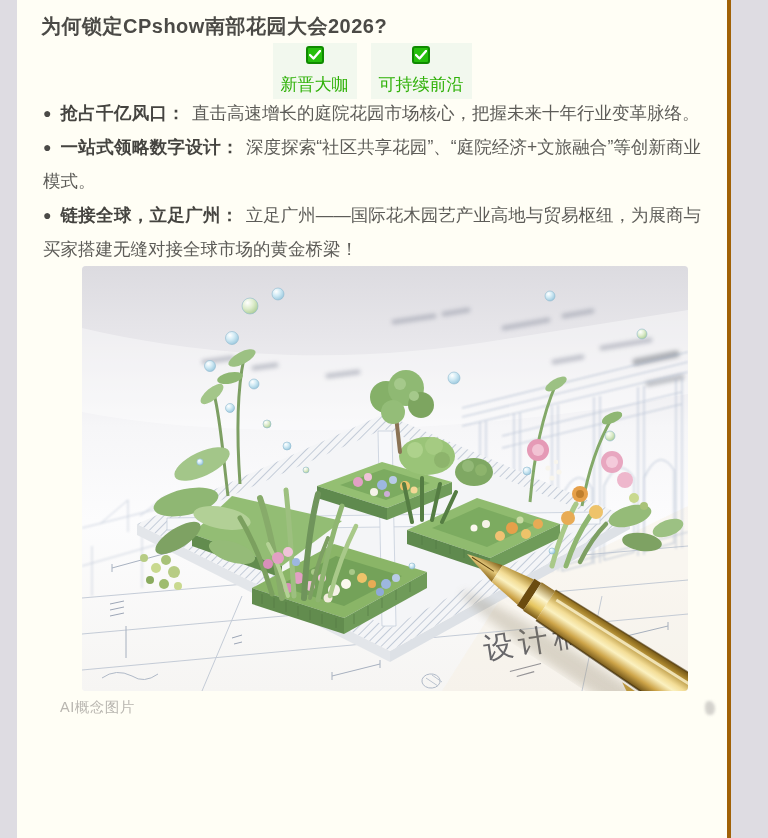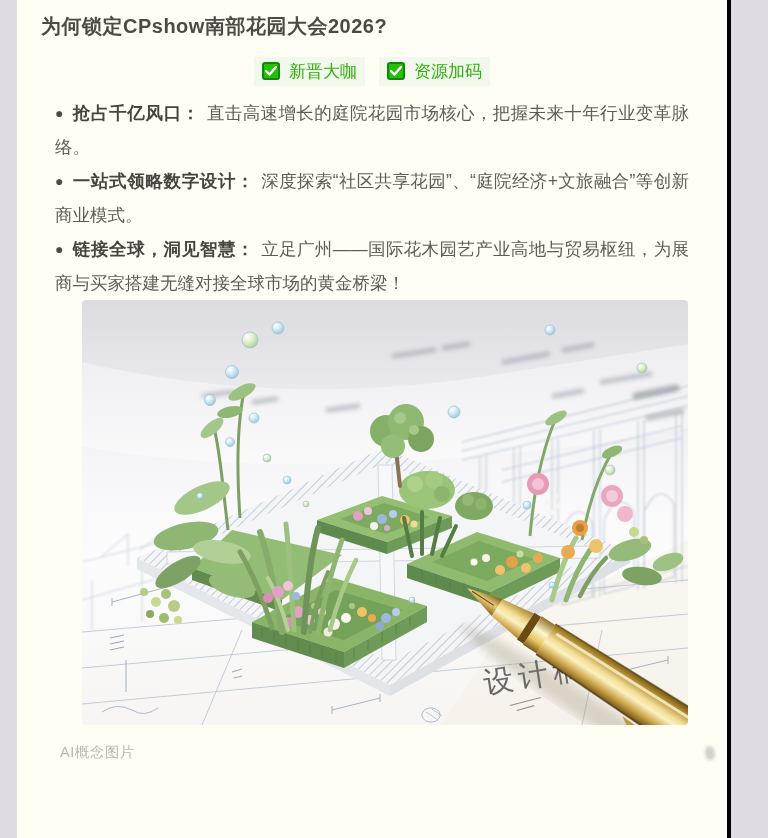"为何锁定CPshow南部花园大会2026?" .page { border-right: 4px solid #000000 -> 4px solid #a16207 }
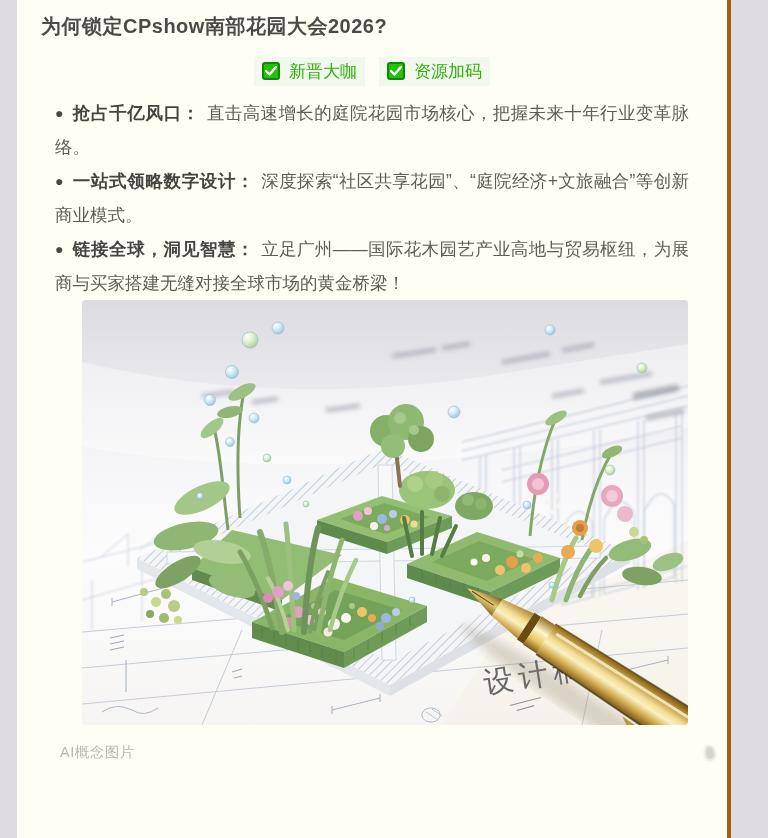"新晋大咖" .checkitem { flex-direction: none -> column }
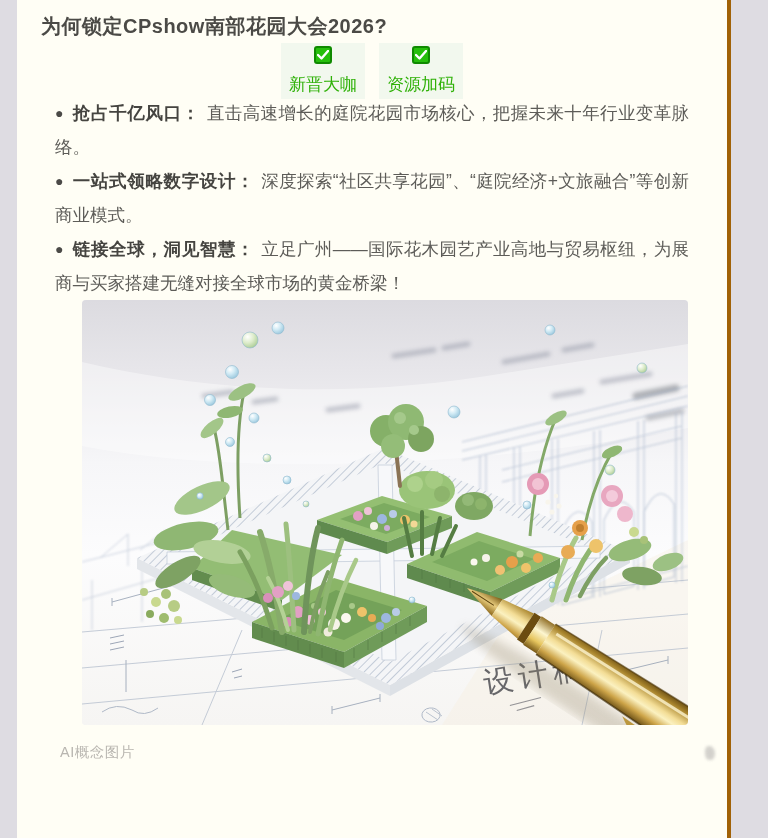"资源加码" span { text: 资源加码 -> 可持续前沿 }
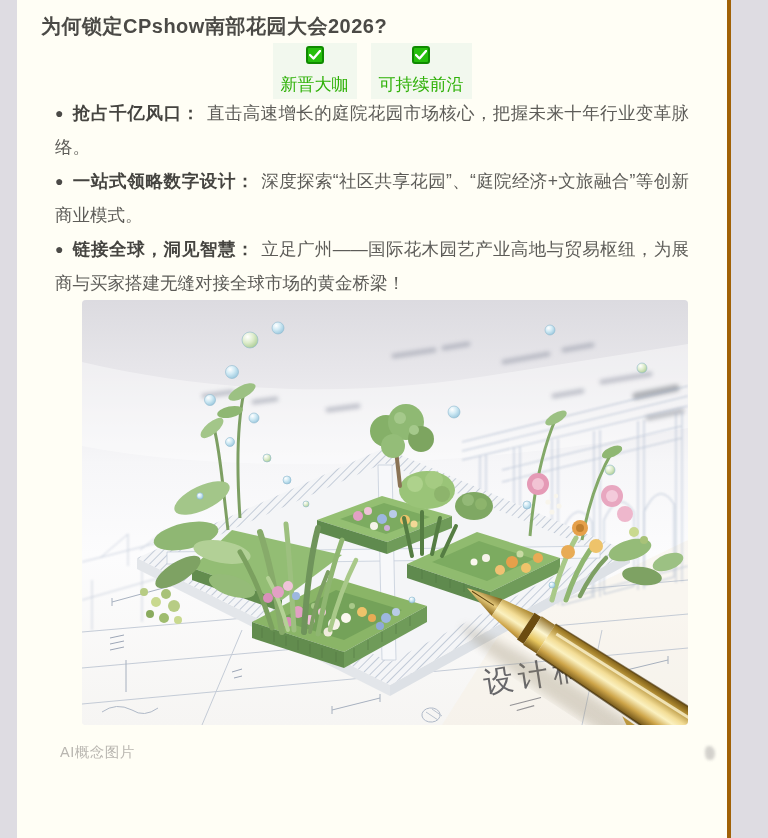"● 抢占千亿风口： 直击高速增长的庭院花园市场核心，把握未来十年行业变革脉络。" .para { padding: 0 38px -> 0 26px }
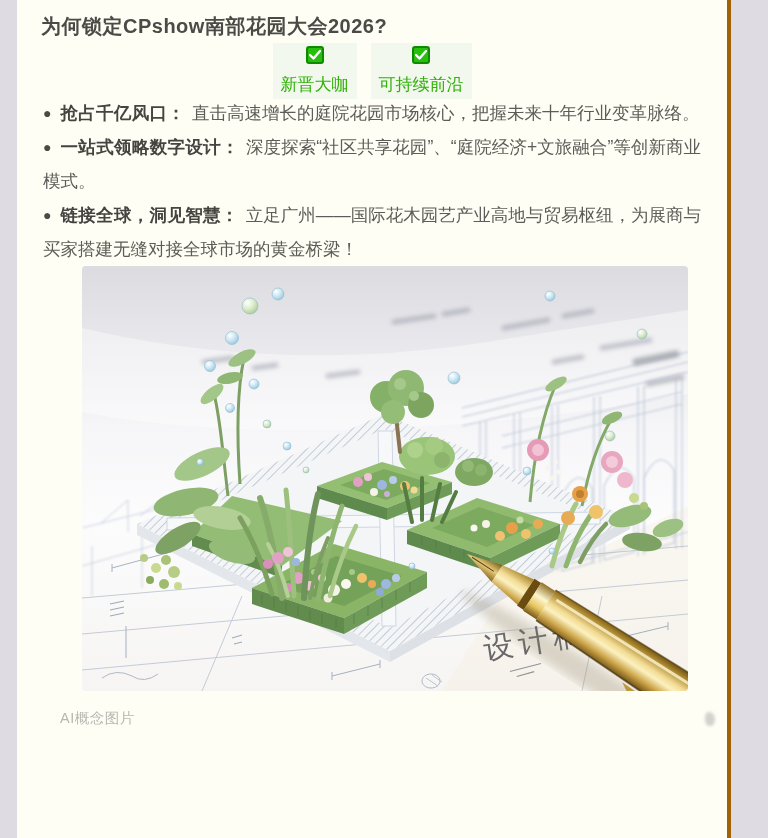"链接全球，洞见智慧：" b { text: 洞见智慧 -> 立足广州 }
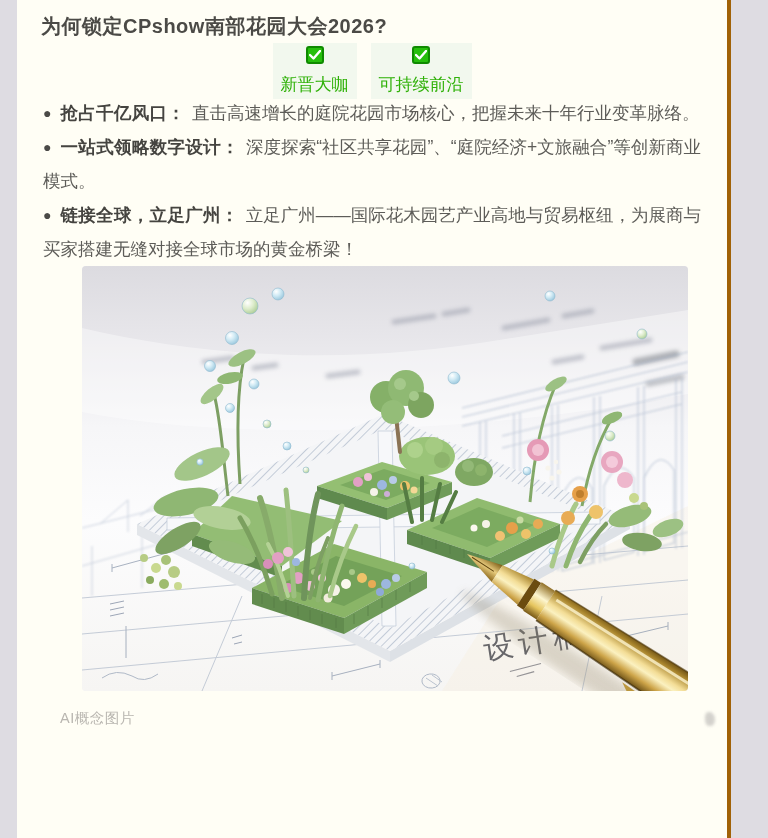"AI概念图片" .captionrow { margin-top: 18px -> 7px }
